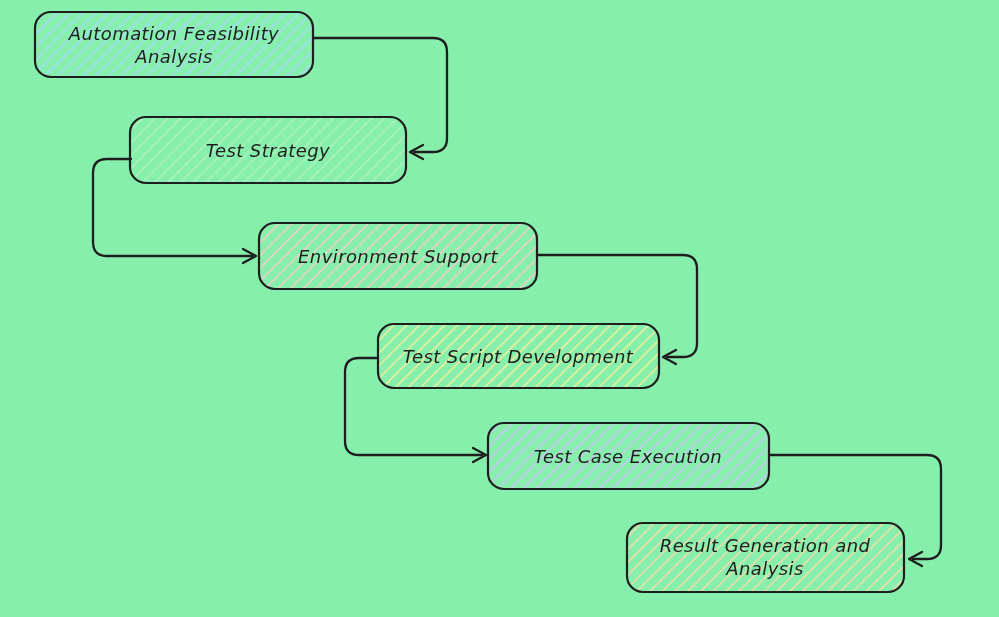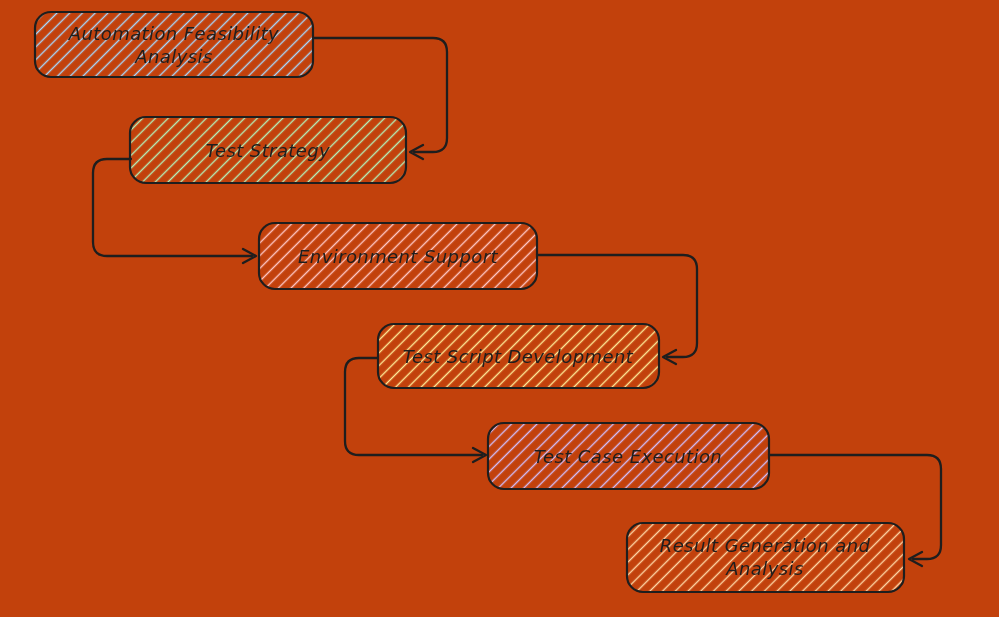"Automation Feasibility Analysis" .diagram-wrap { background: #c2410c -> #86efac }
